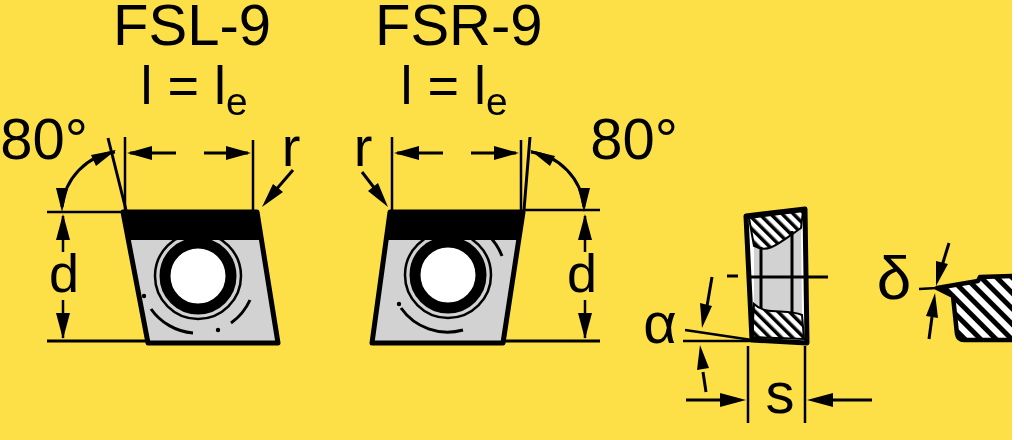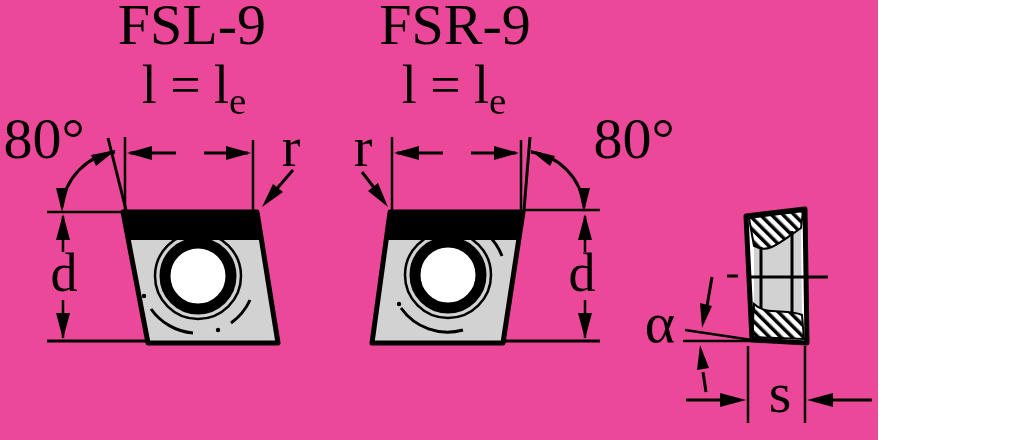"FSL-9" .canvas { background: #ec4899 -> #fde047; font-family: Liberation Serif, serif -> Liberation Sans, sans-serif; width: 878px -> 1012px }
